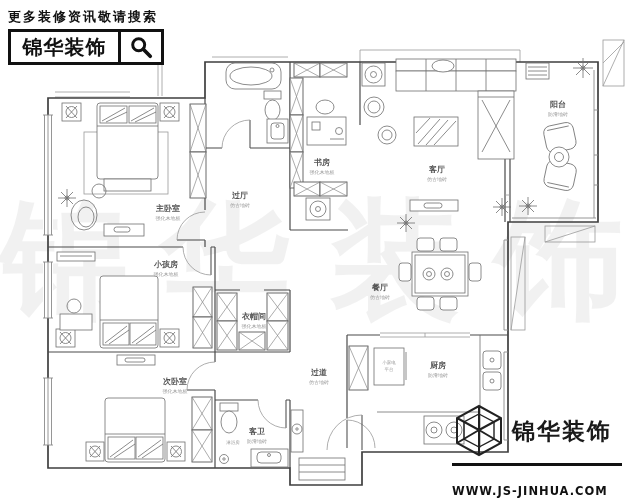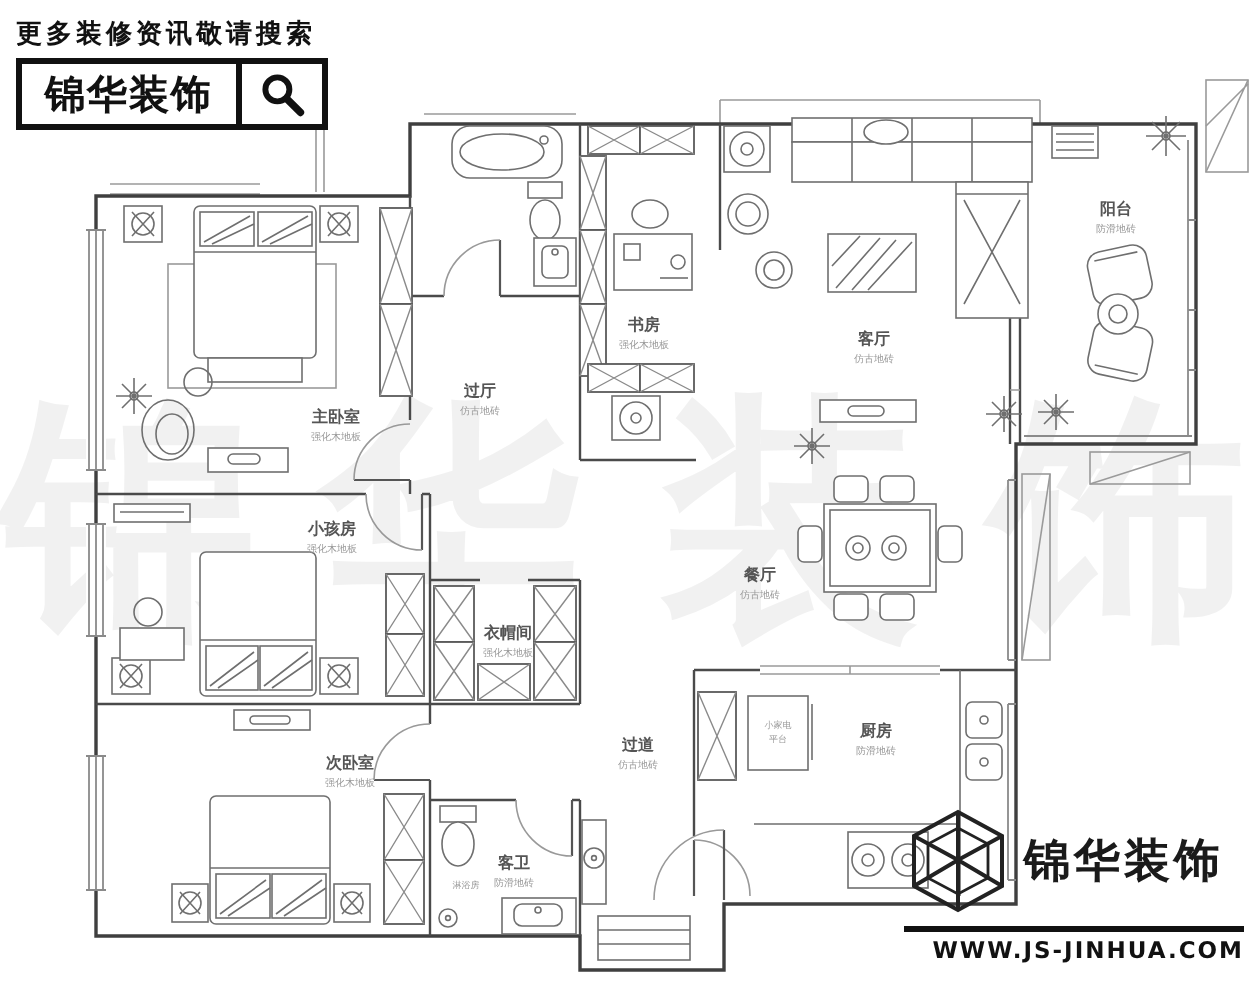"WWW.JS-JINHUA.COM" #footerlogo .url { margin-top: 2px -> 18px; text-align: right -> left }
